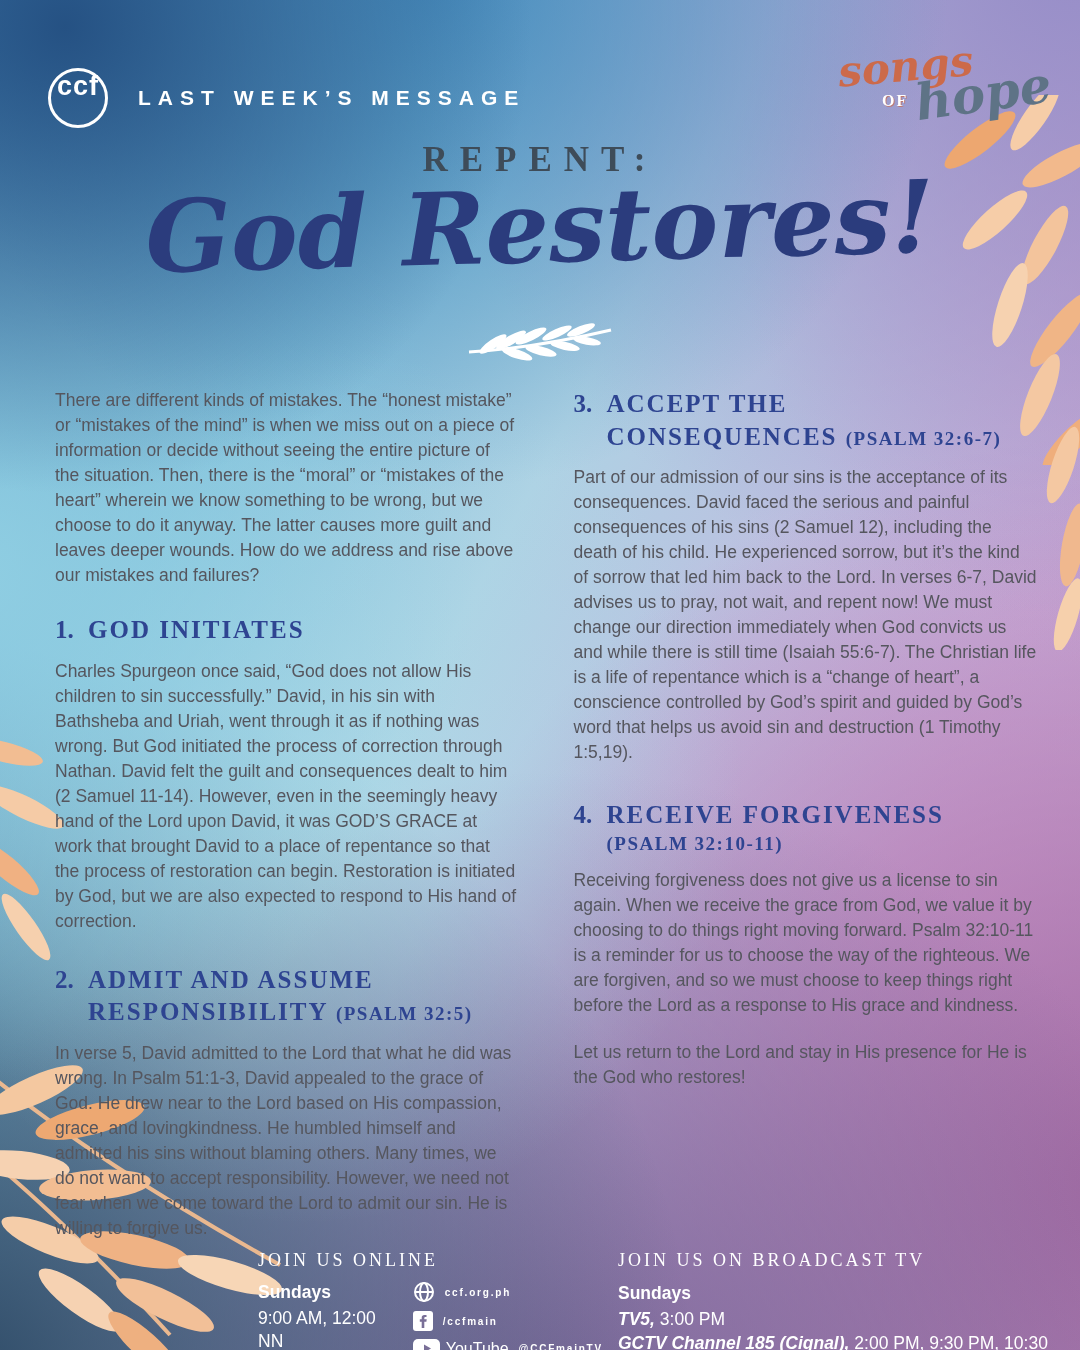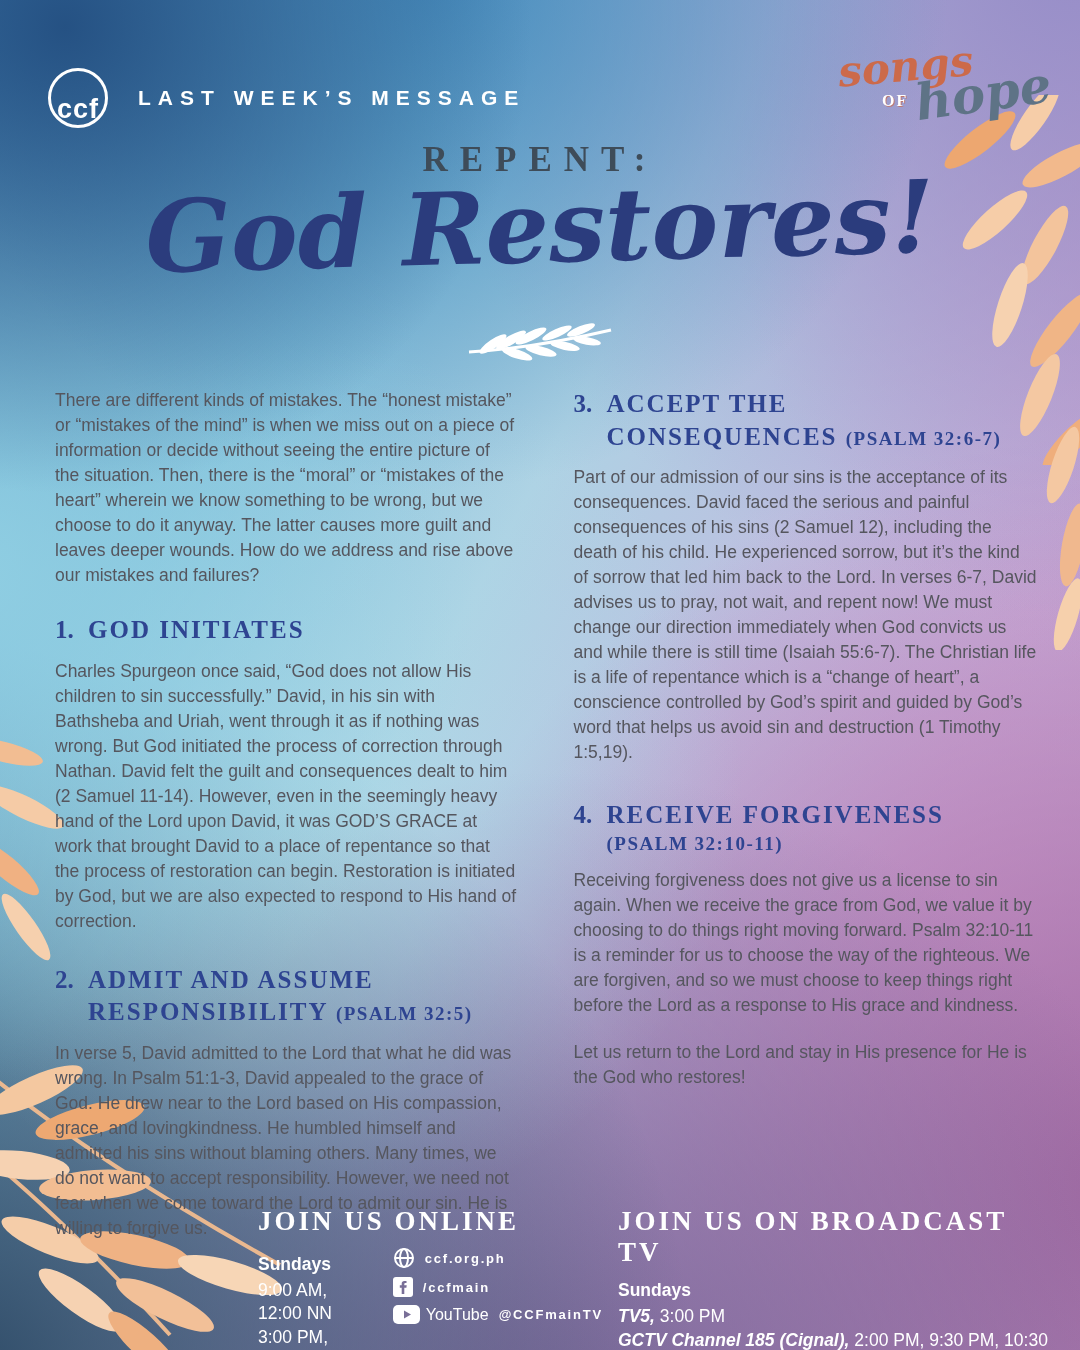"ccf" .ccf-logo { align-items: flex-end -> flex-start }
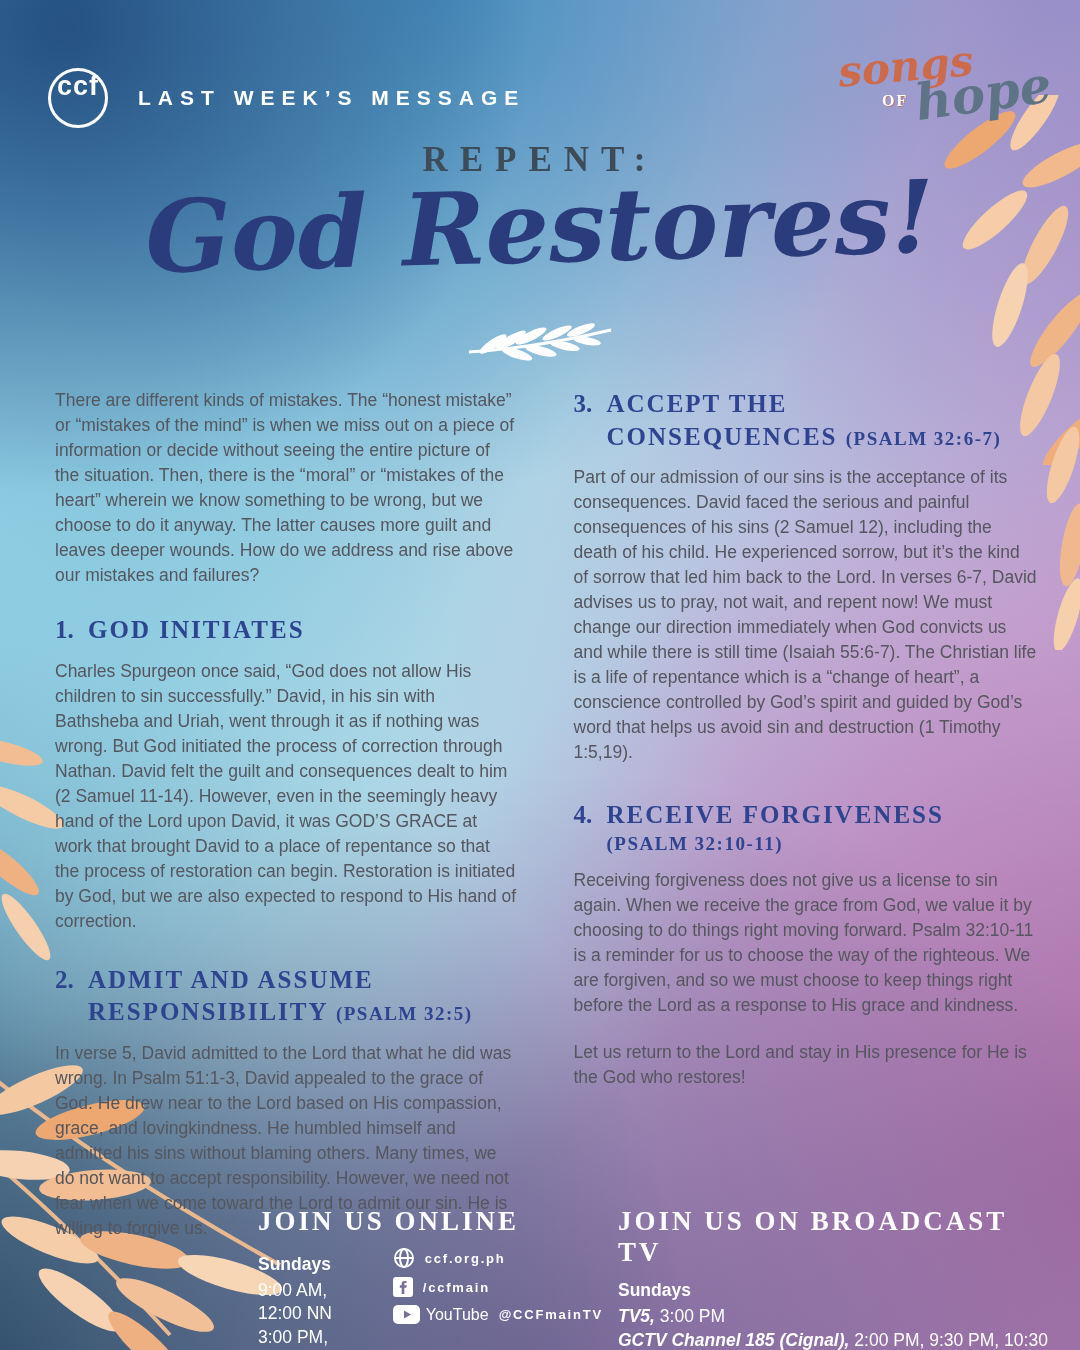"JOIN US ONLINE" .foot-head { font-size: 27px -> 18px; font-weight: bold -> normal; margin-top: none -> 44px }
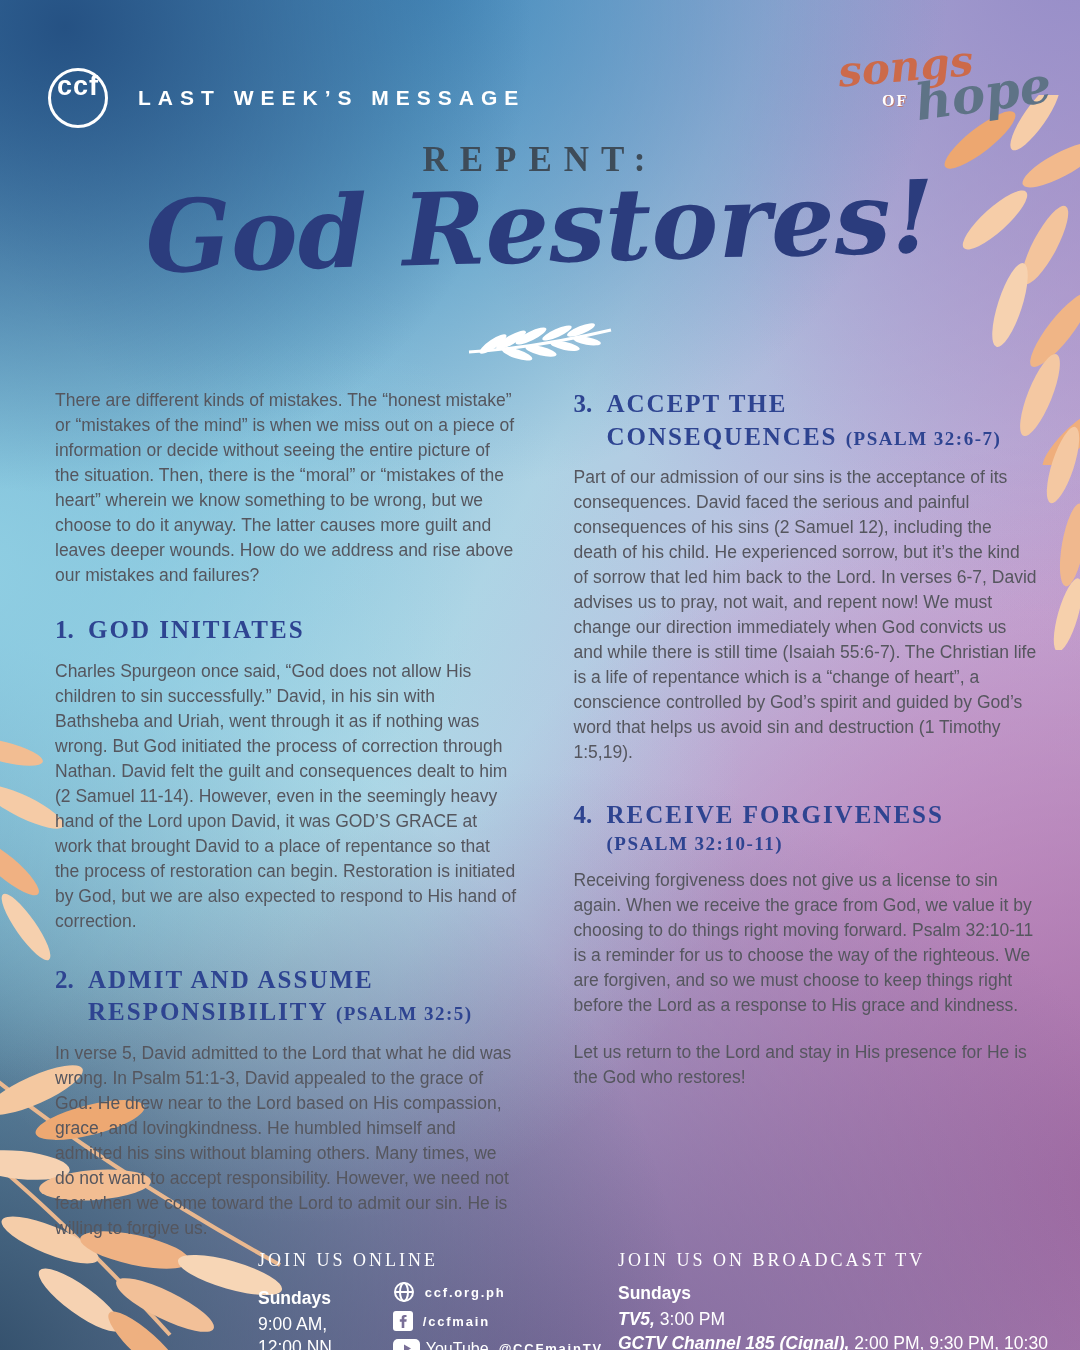"Sundays" .day { margin-top: 6px -> none }
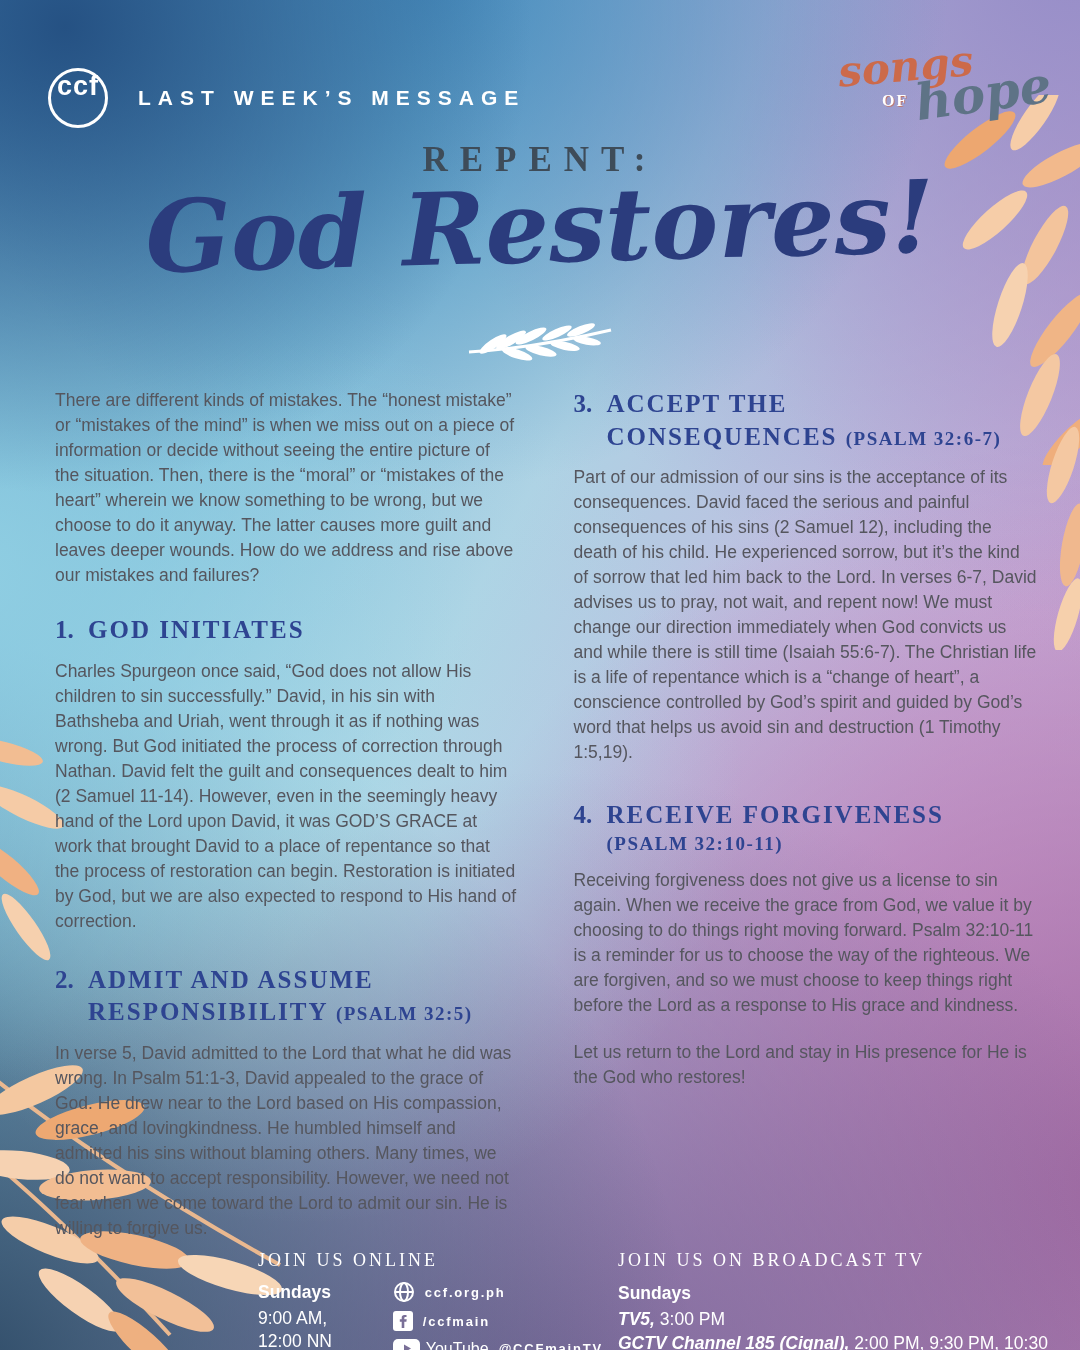"ccf.org.ph" .links .link-text { font-size: 13px -> 10px }
